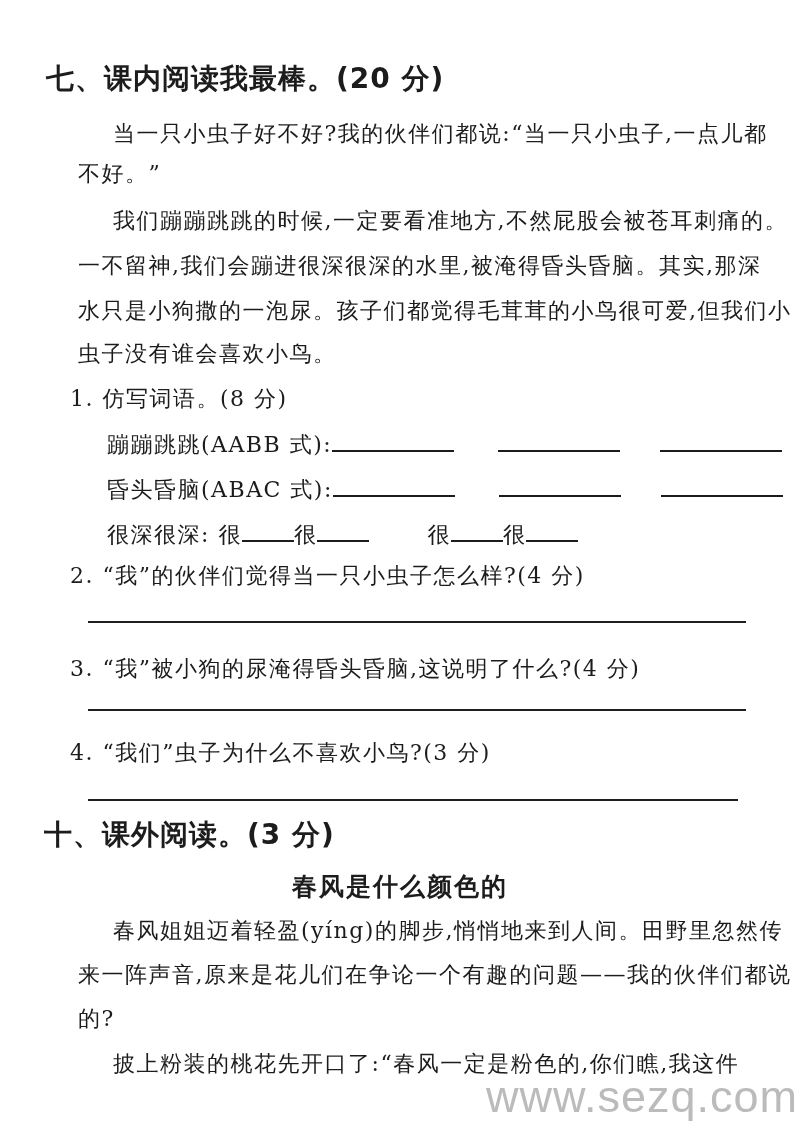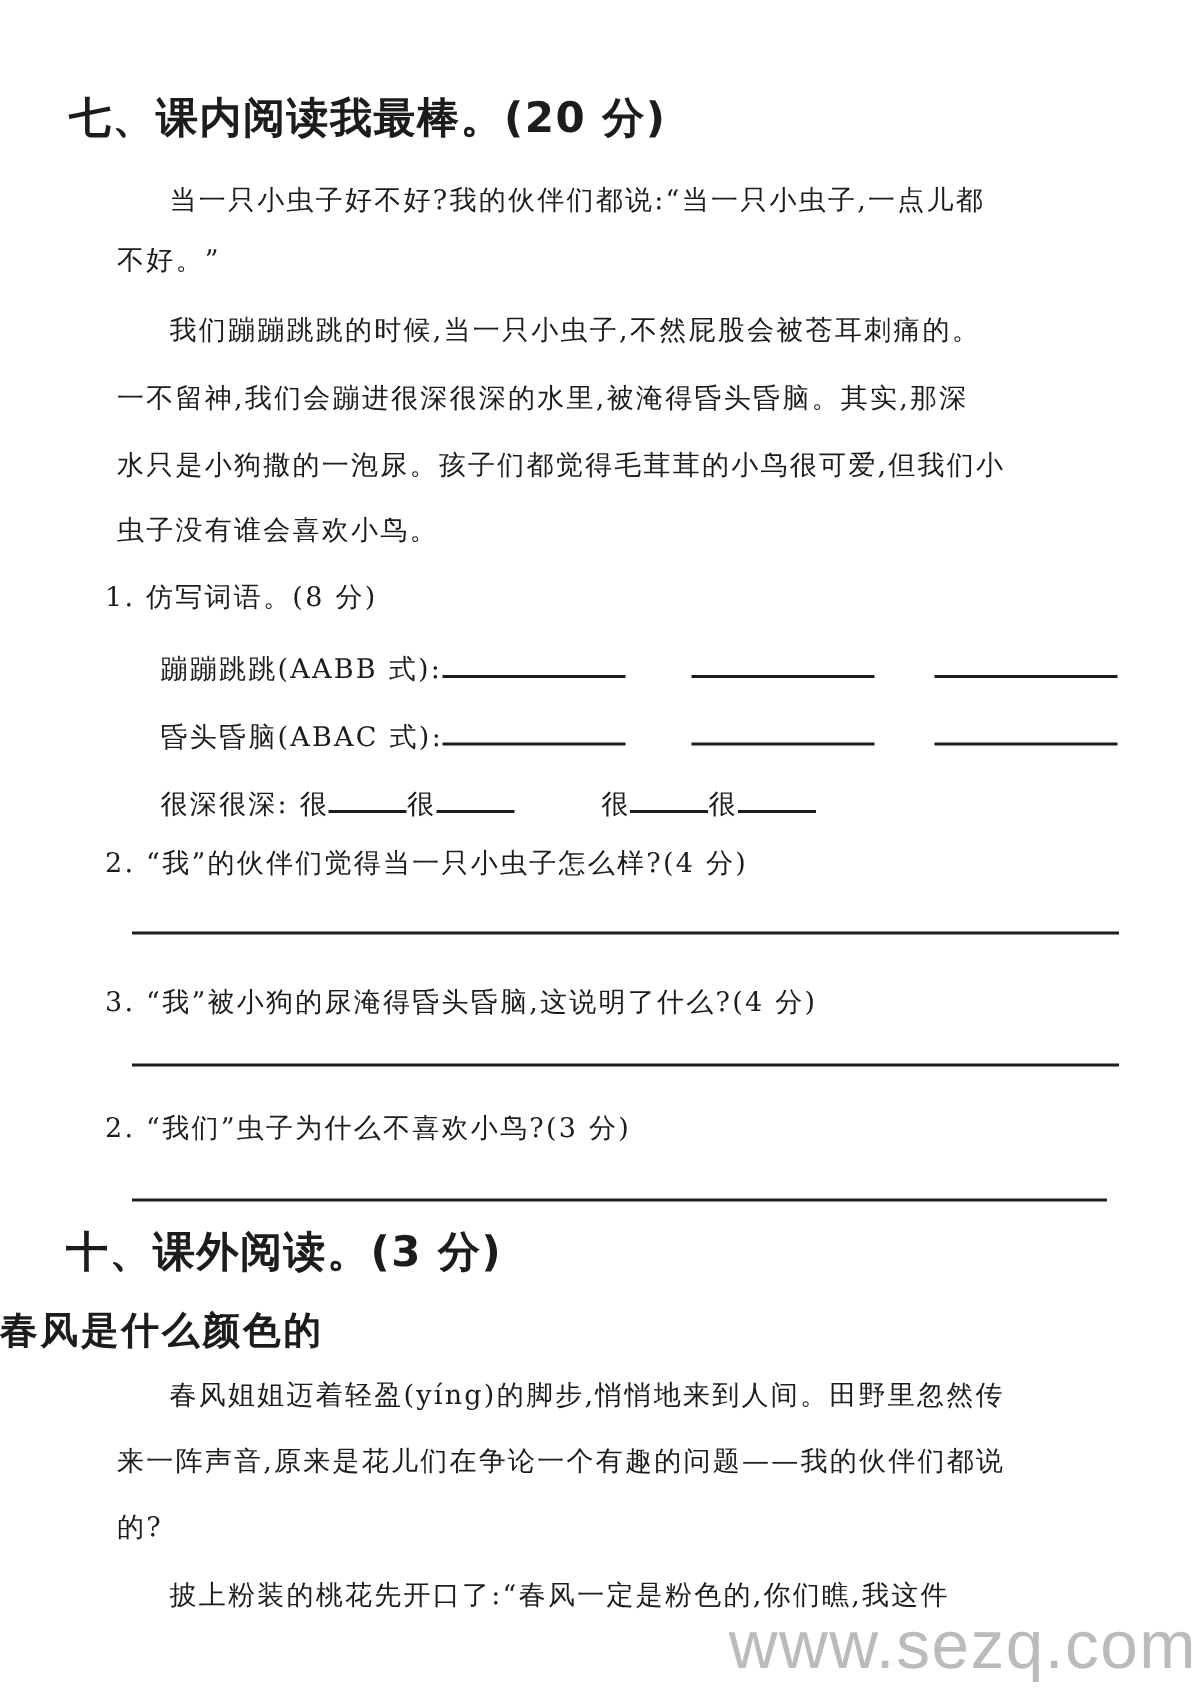"当一只小虫子好不好?我的伙伴们都说:“当一只小虫子,一点儿都" .line { font-size: 18px -> 22px }
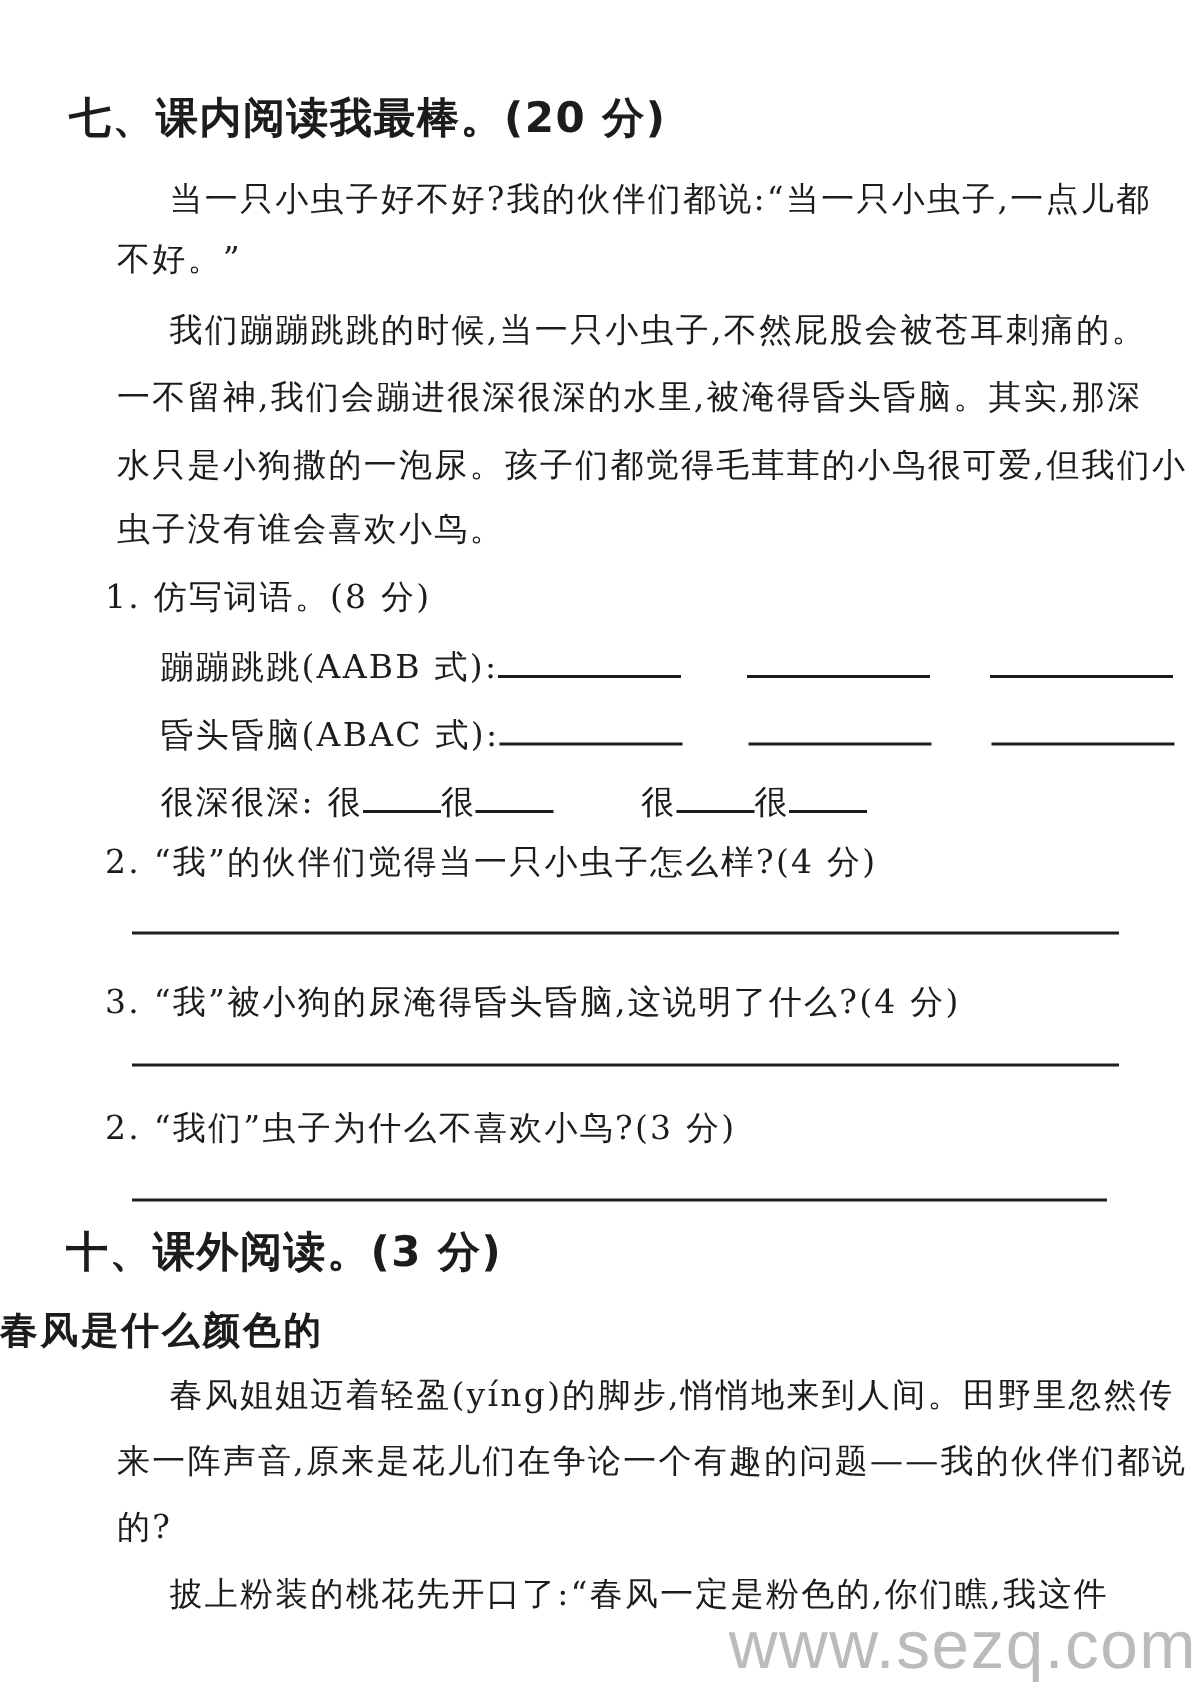"我们蹦蹦跳跳的时候,当一只小虫子,不然屁股会被苍耳刺痛的。" div.abs { text: ,当一只小虫子 -> ,一定要看准地方 }
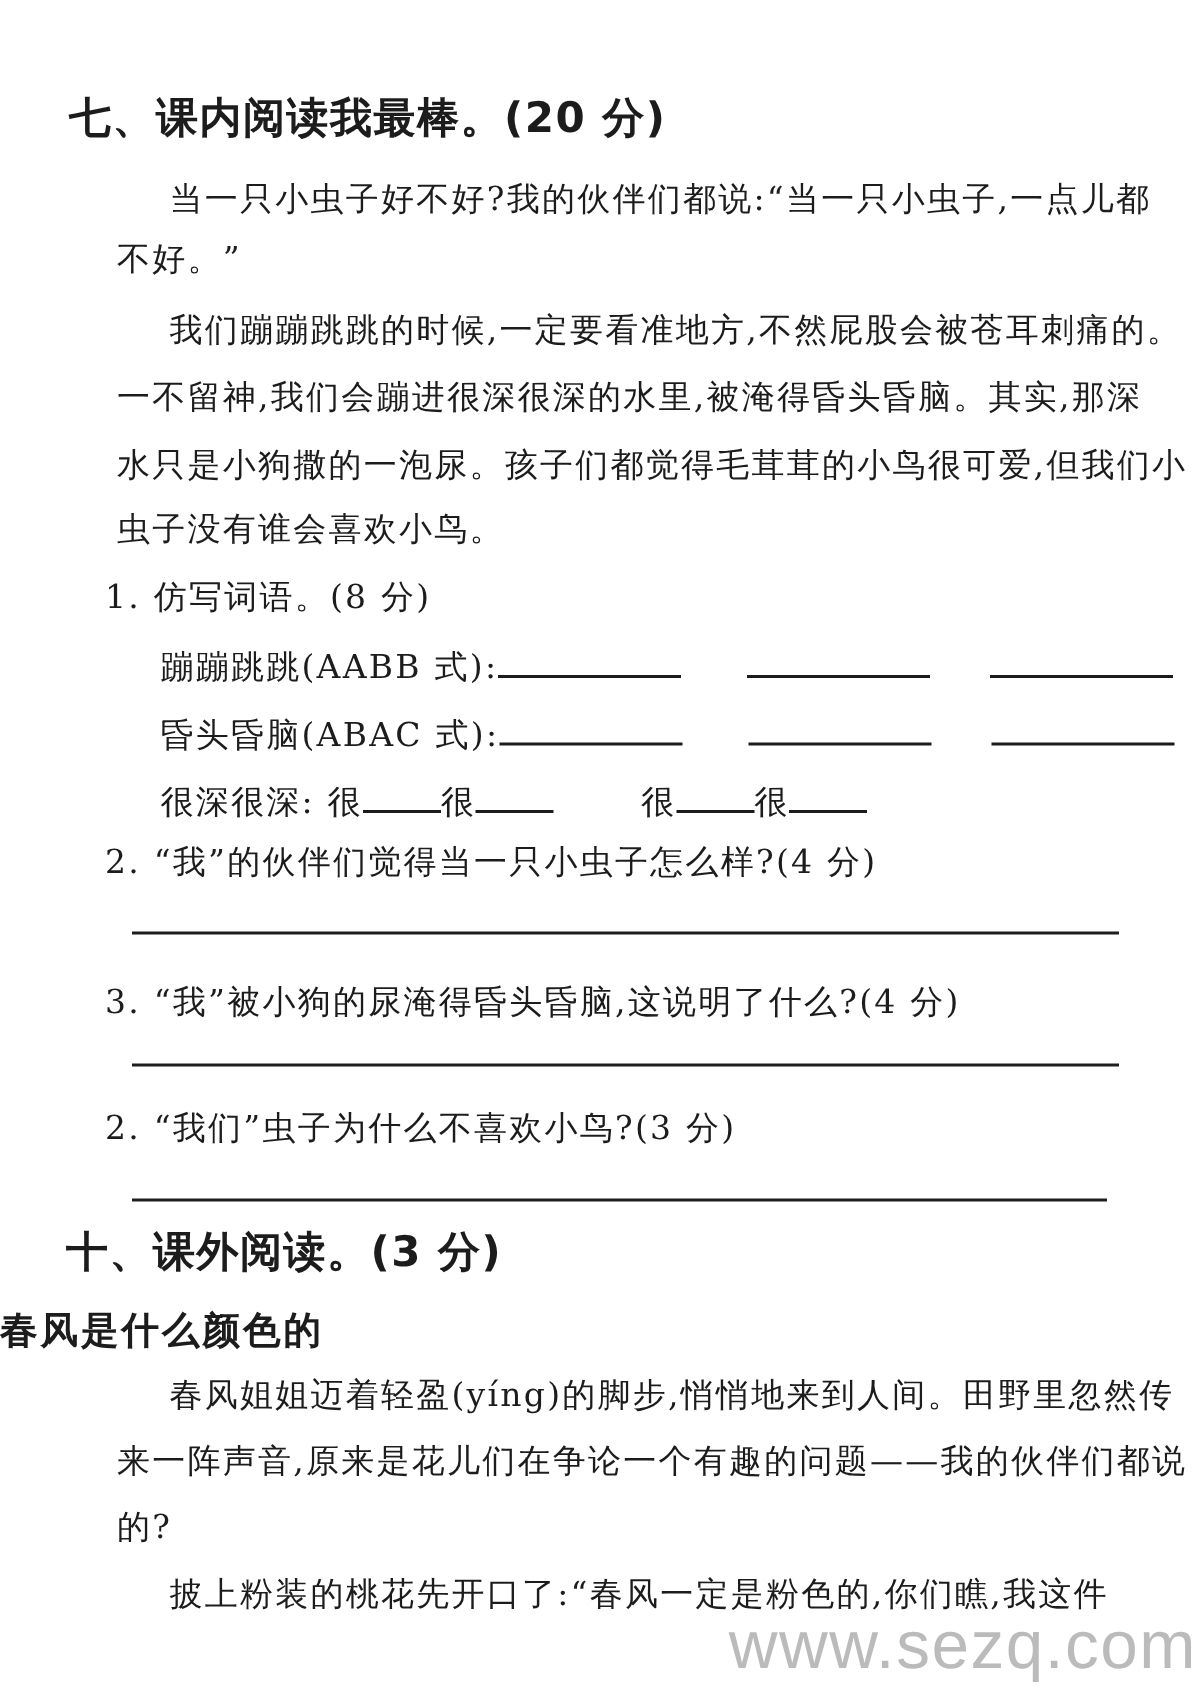"2. “我们”虫子为什么不喜欢小鸟?(3 分)" div.abs { text: 2 -> 4 }
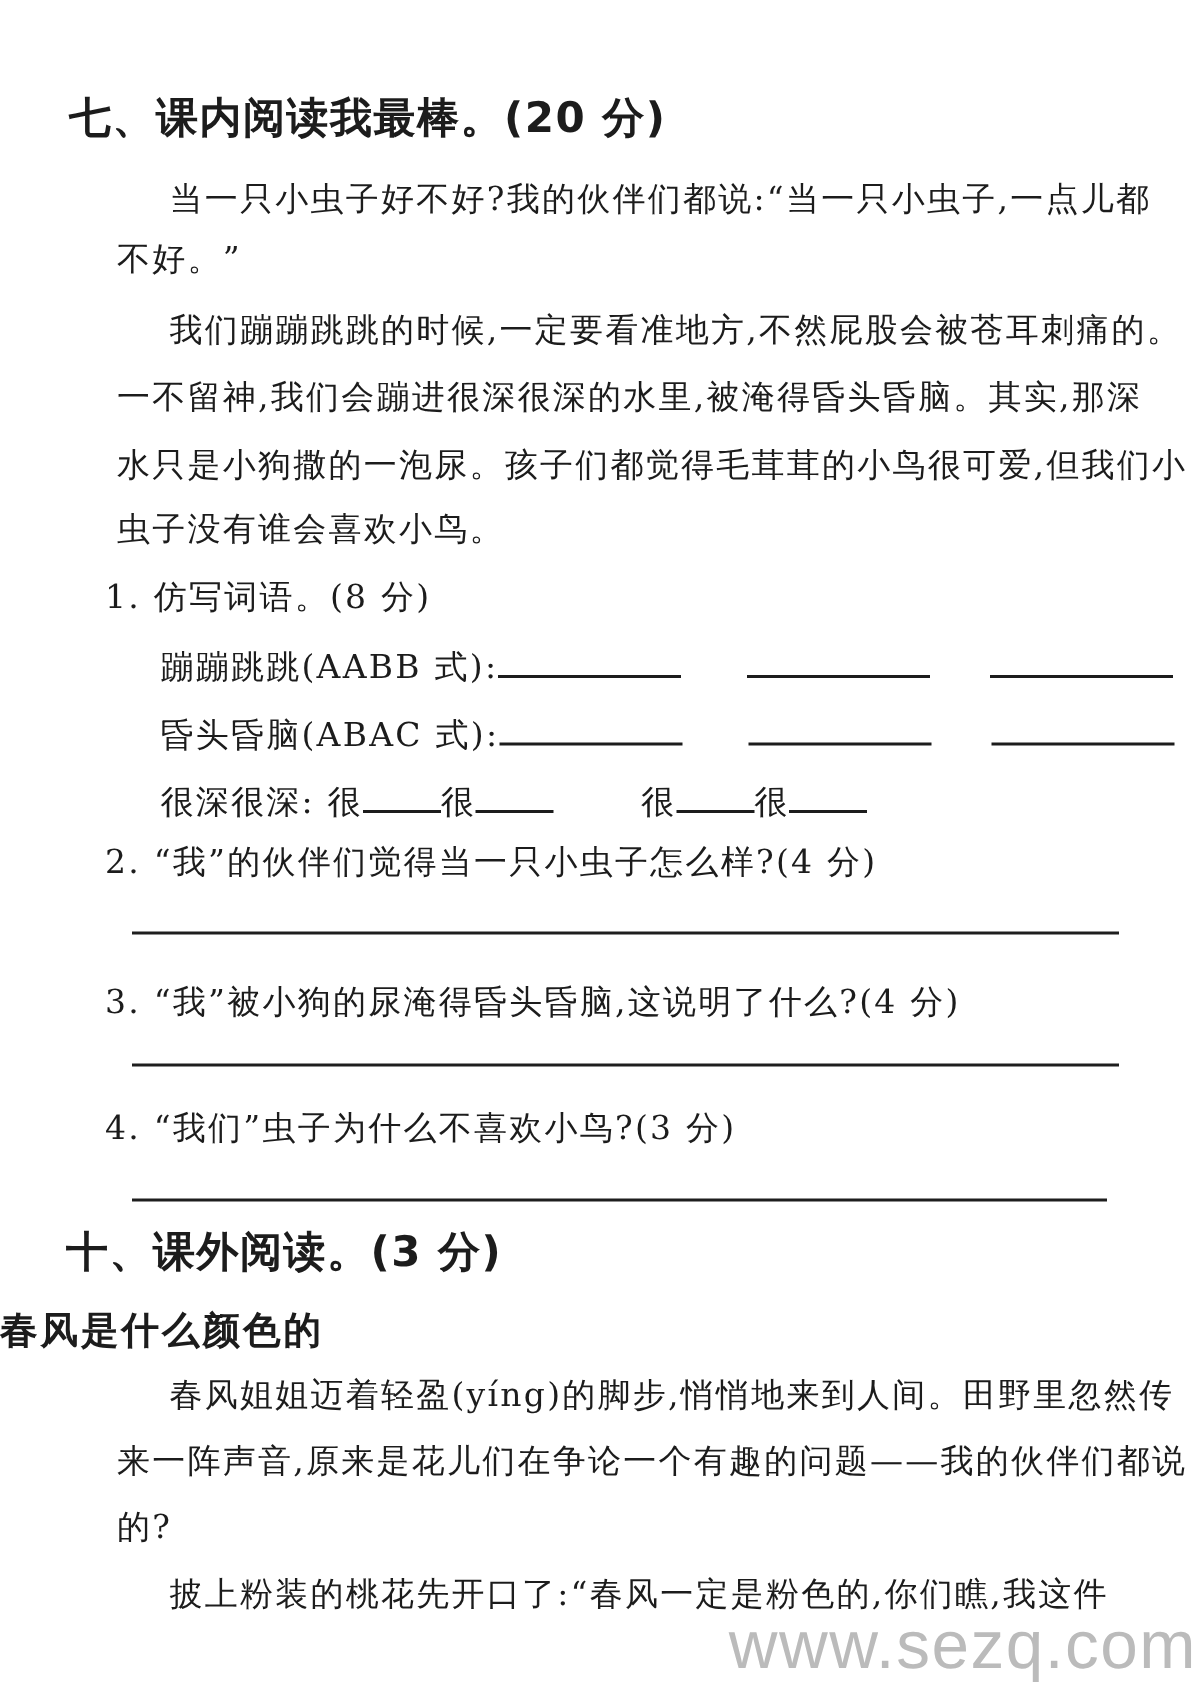"春风是什么颜色的" .passage-title { text-align: none -> center }
